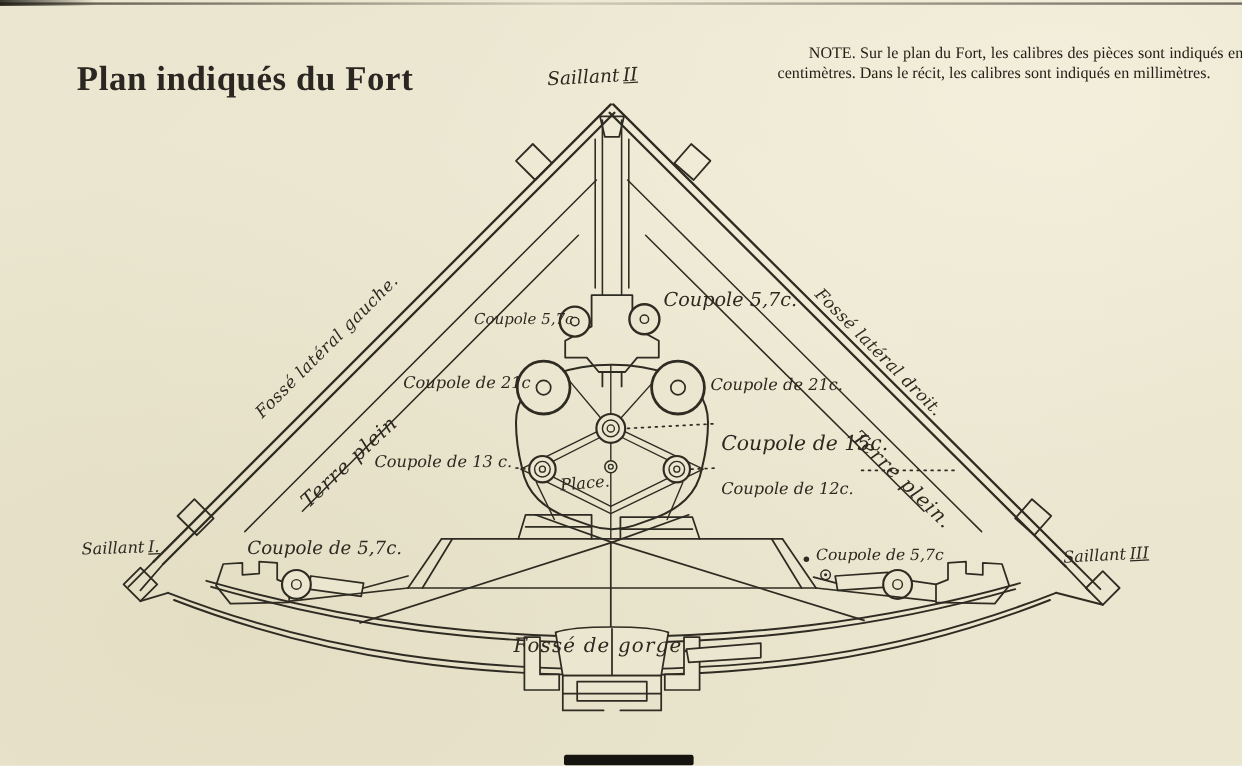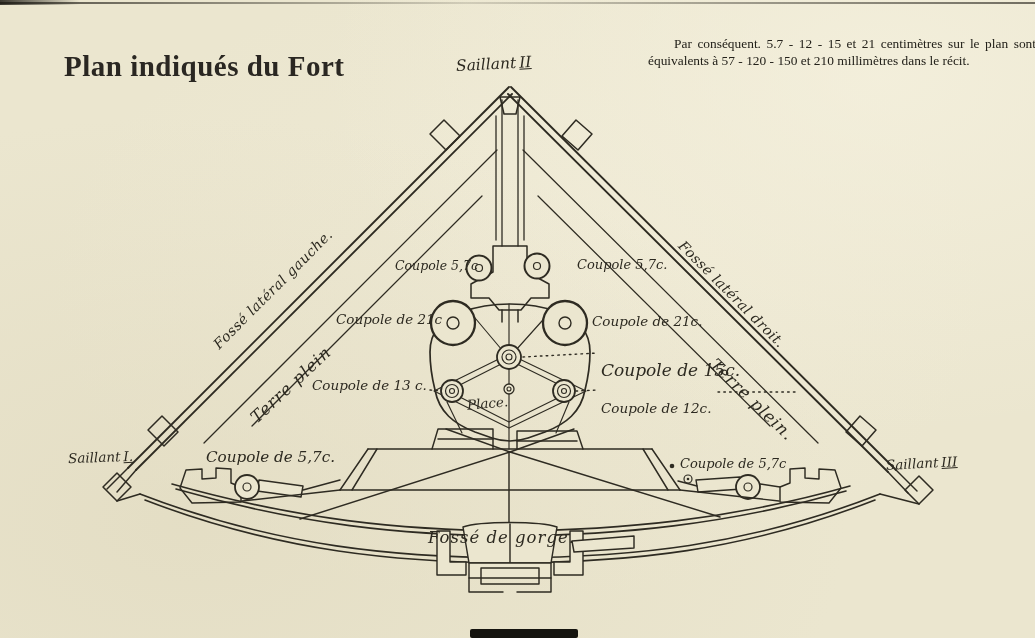"NOTE. Sur le plan du" p { html: none -> <p>NOTE. Sur le plan du Fort, les calibres des pièces sont indiqués en centimètres. Dans le récit, les calibres sont indiqués en millimètres.</p> }
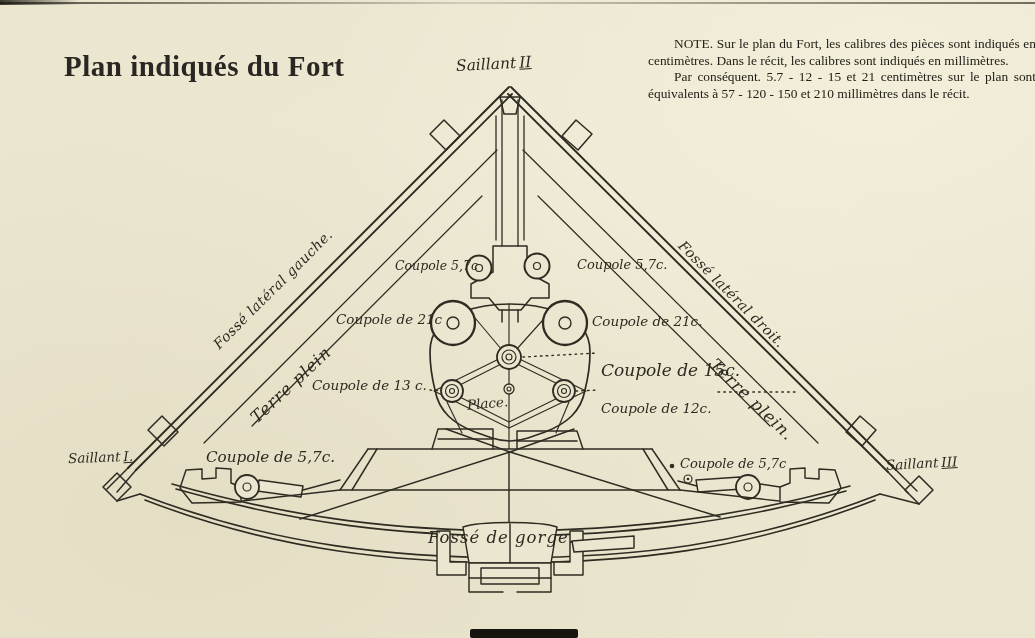"Par conséquent. 5.7 - 12" p { html: <p>Par conséquent. 5.7 - 12 - 15 et 21 centimètres sur le plan sont équivalents à 57 - 120 - 150 et 210 millimètres dans le récit.</p> -> none }
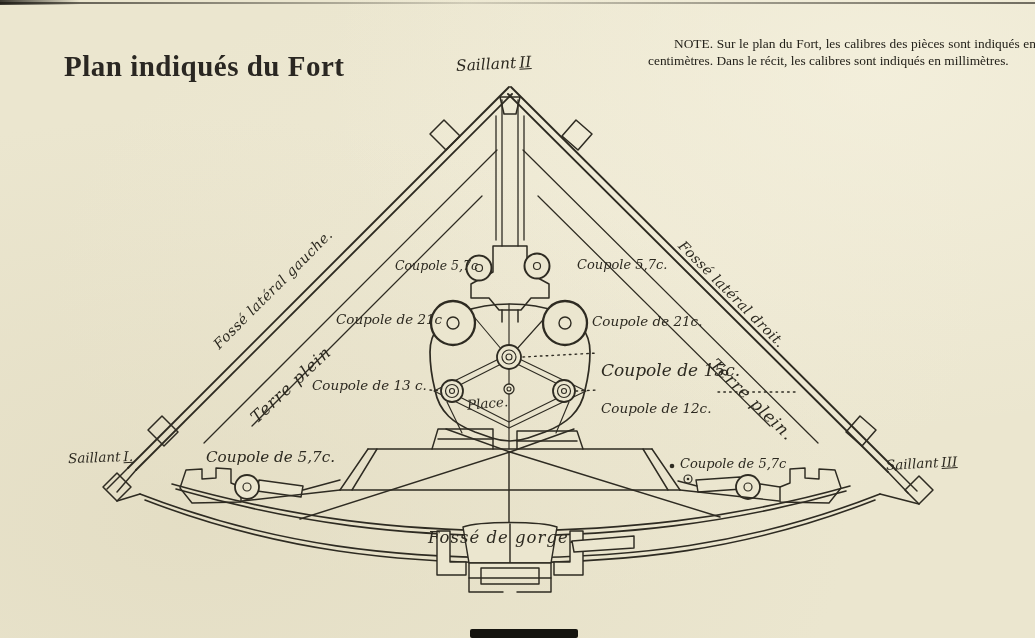"Coupole 5,7c." div.hand { font-size: 13px -> 16px; margin-left: 24px -> none; top: 258px -> 242px }
